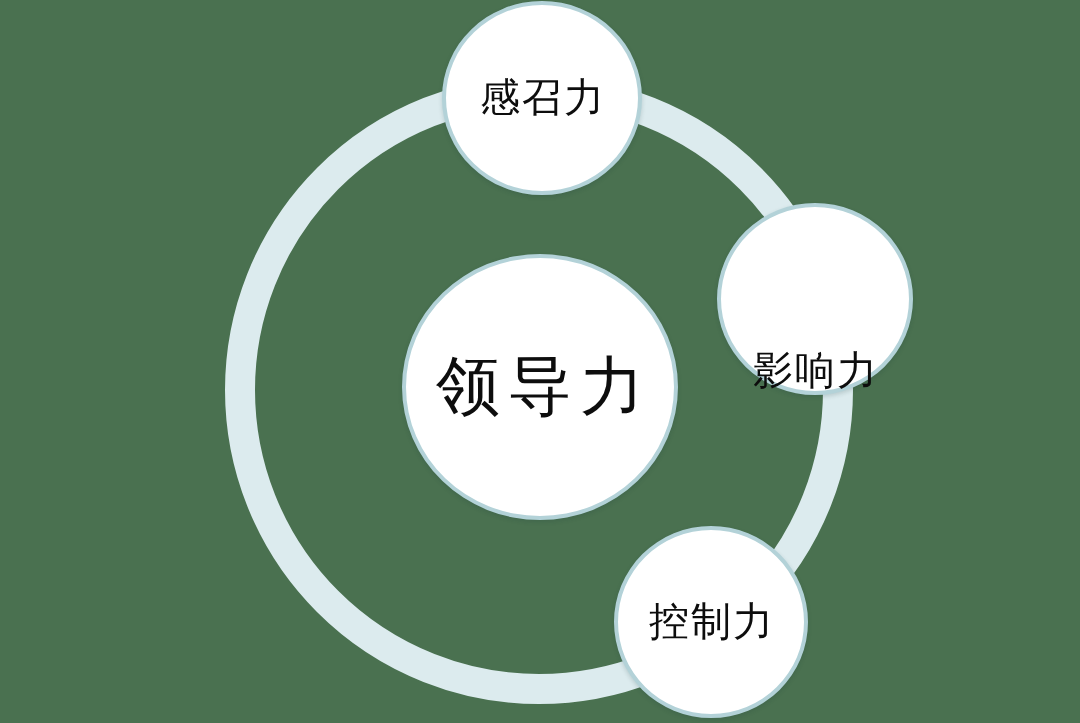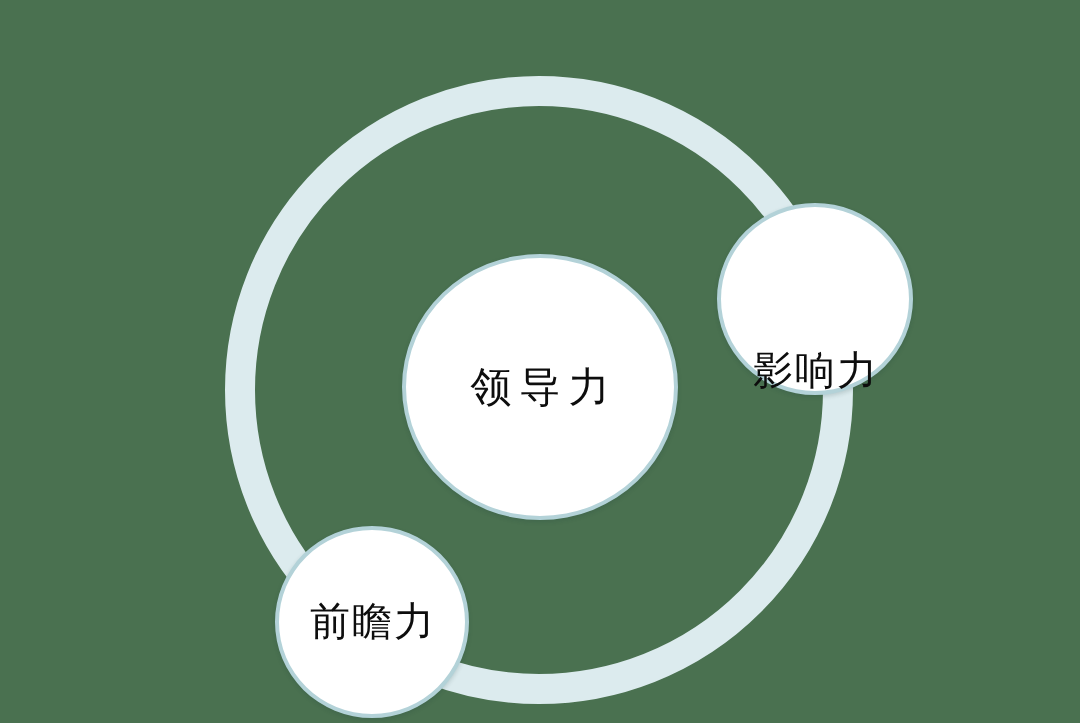"感召力" div.node { html: none -> <div> <span>感召力</span> </div> }
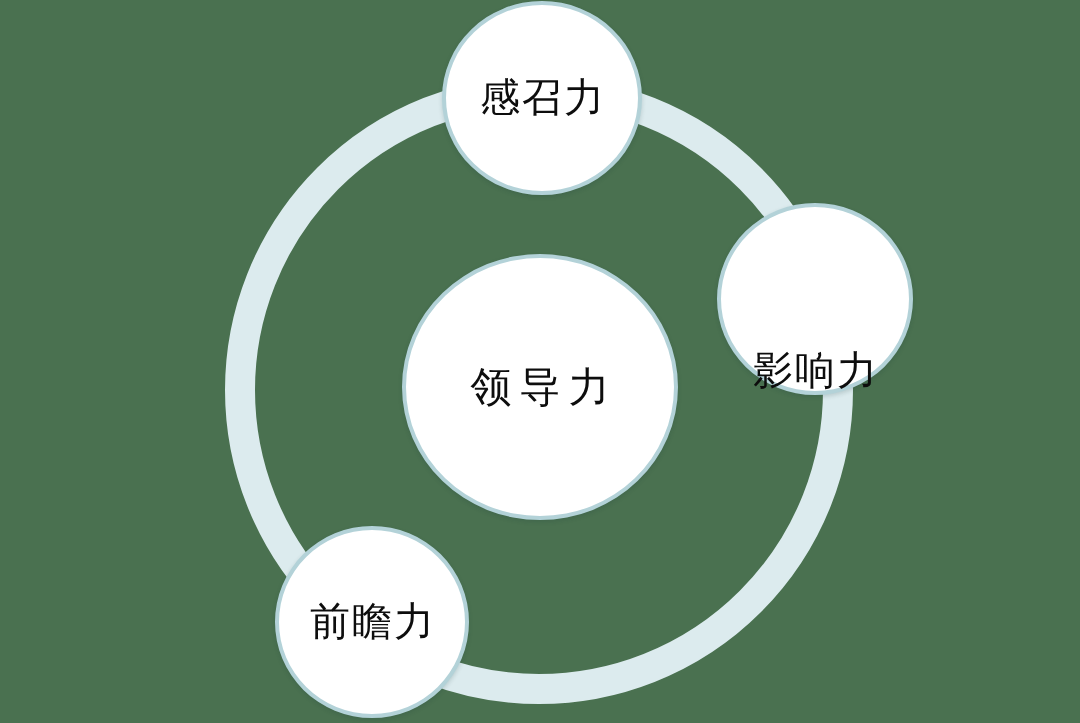"领导力" .node-center .label { font-size: 41px -> 64px }
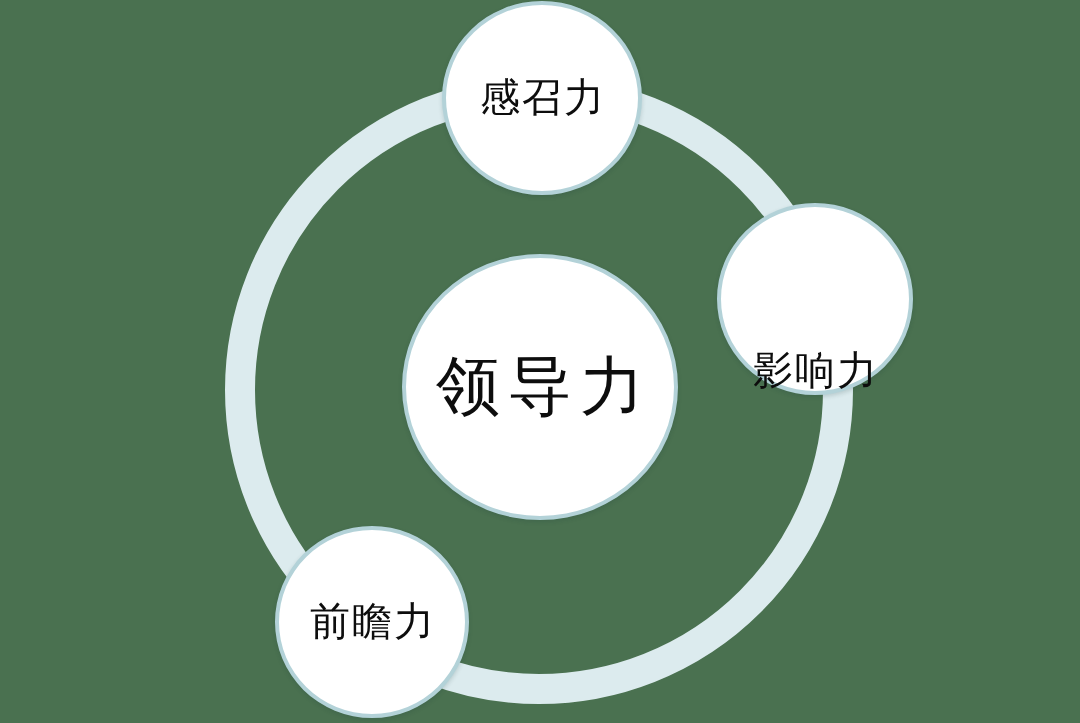"前瞻力" div.node { html: <div> <span>前瞻力</span> </div> -> none }
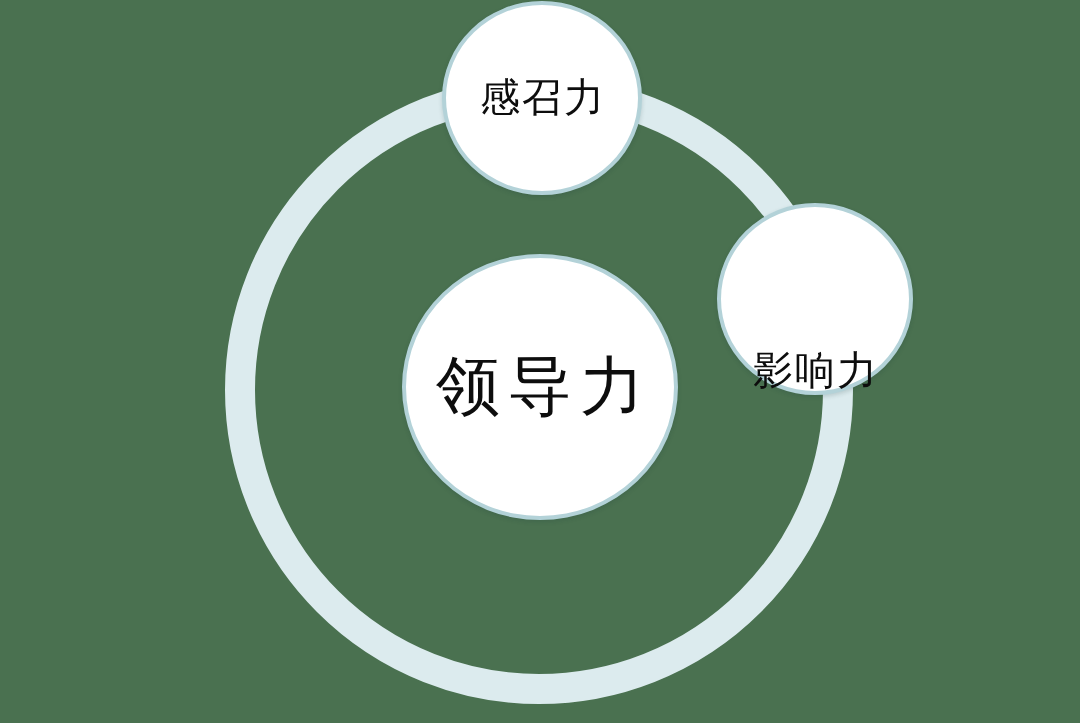"控制力" div.node { html: none -> <div> <span>控制力</span> </div> }
